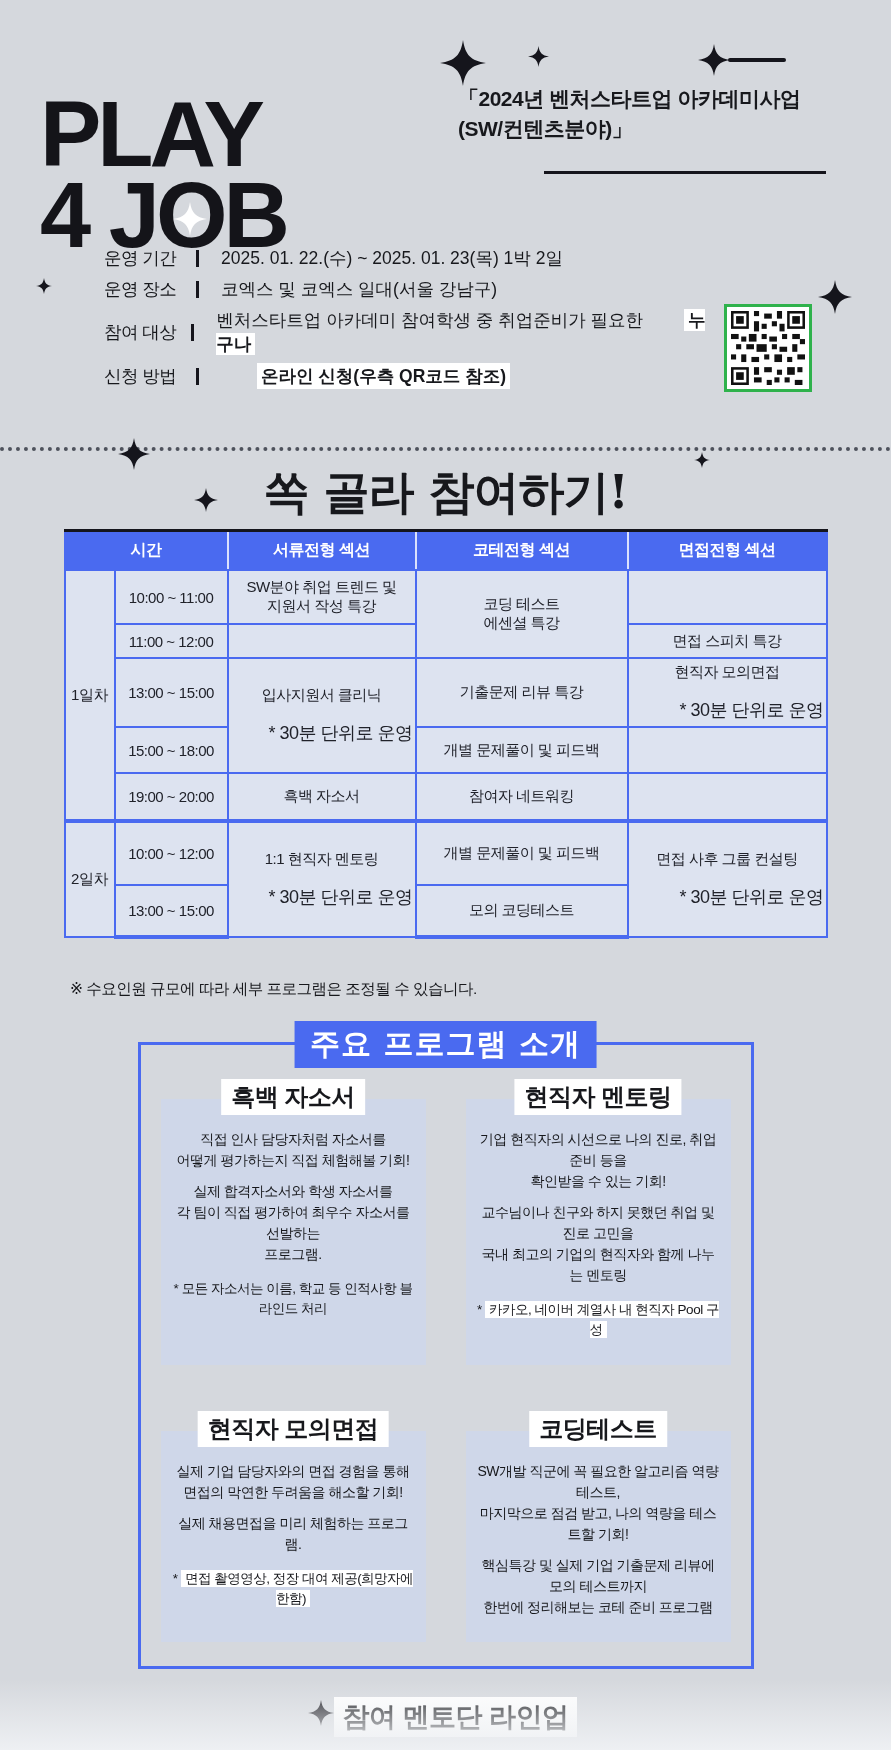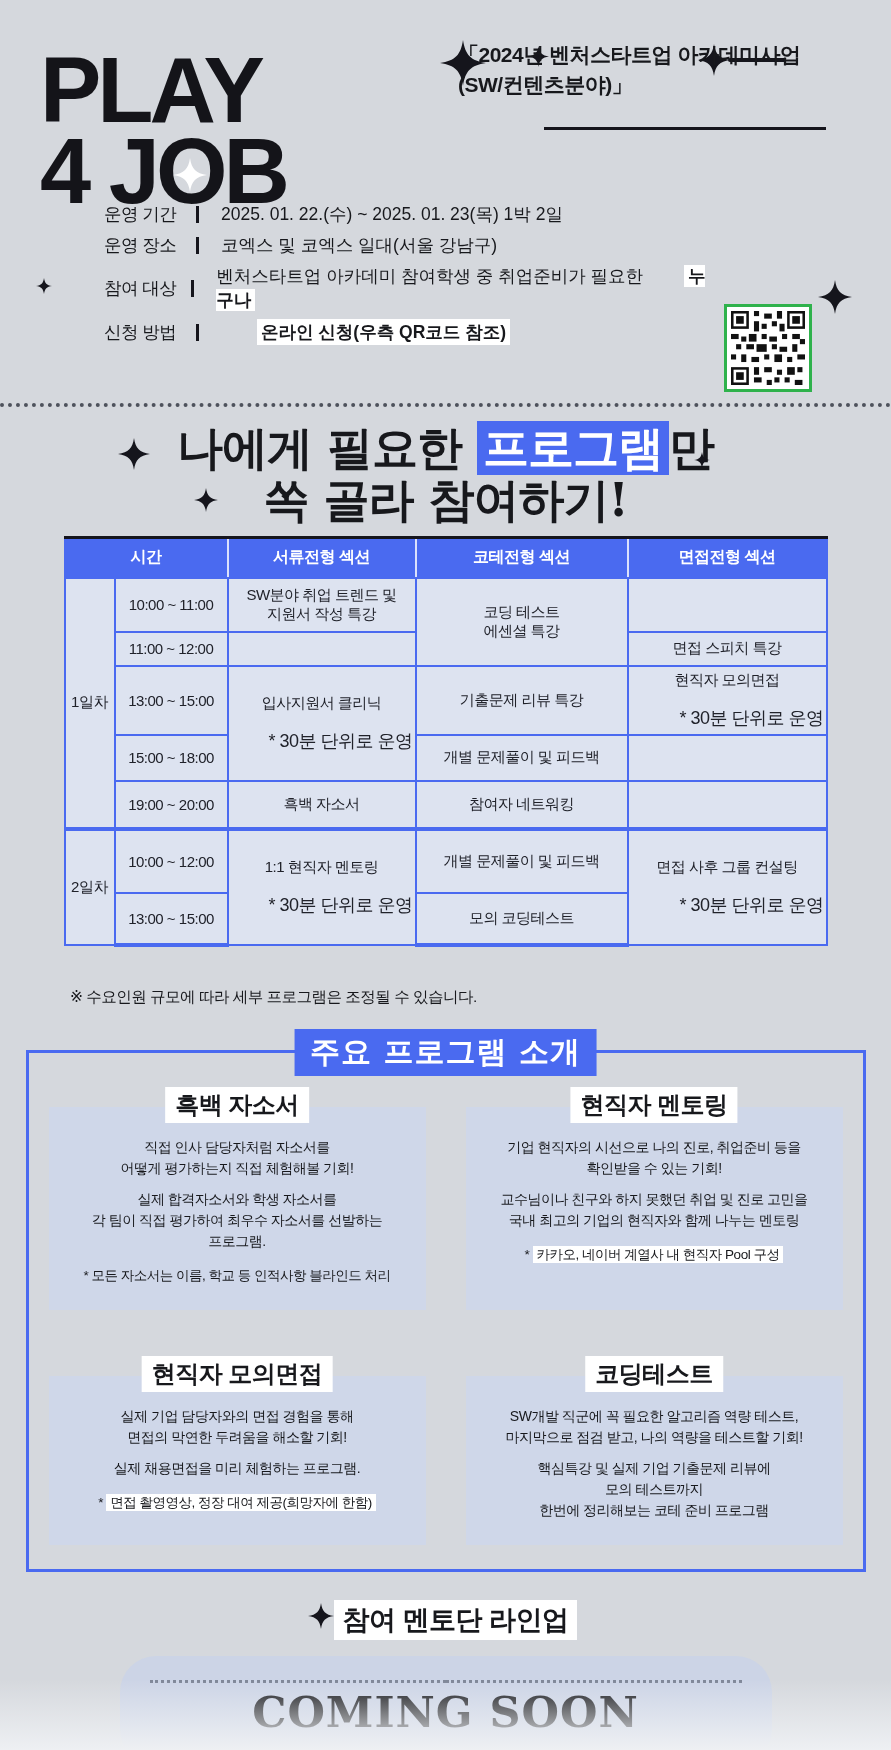"PLAY" .header { margin-top: none -> 44px }
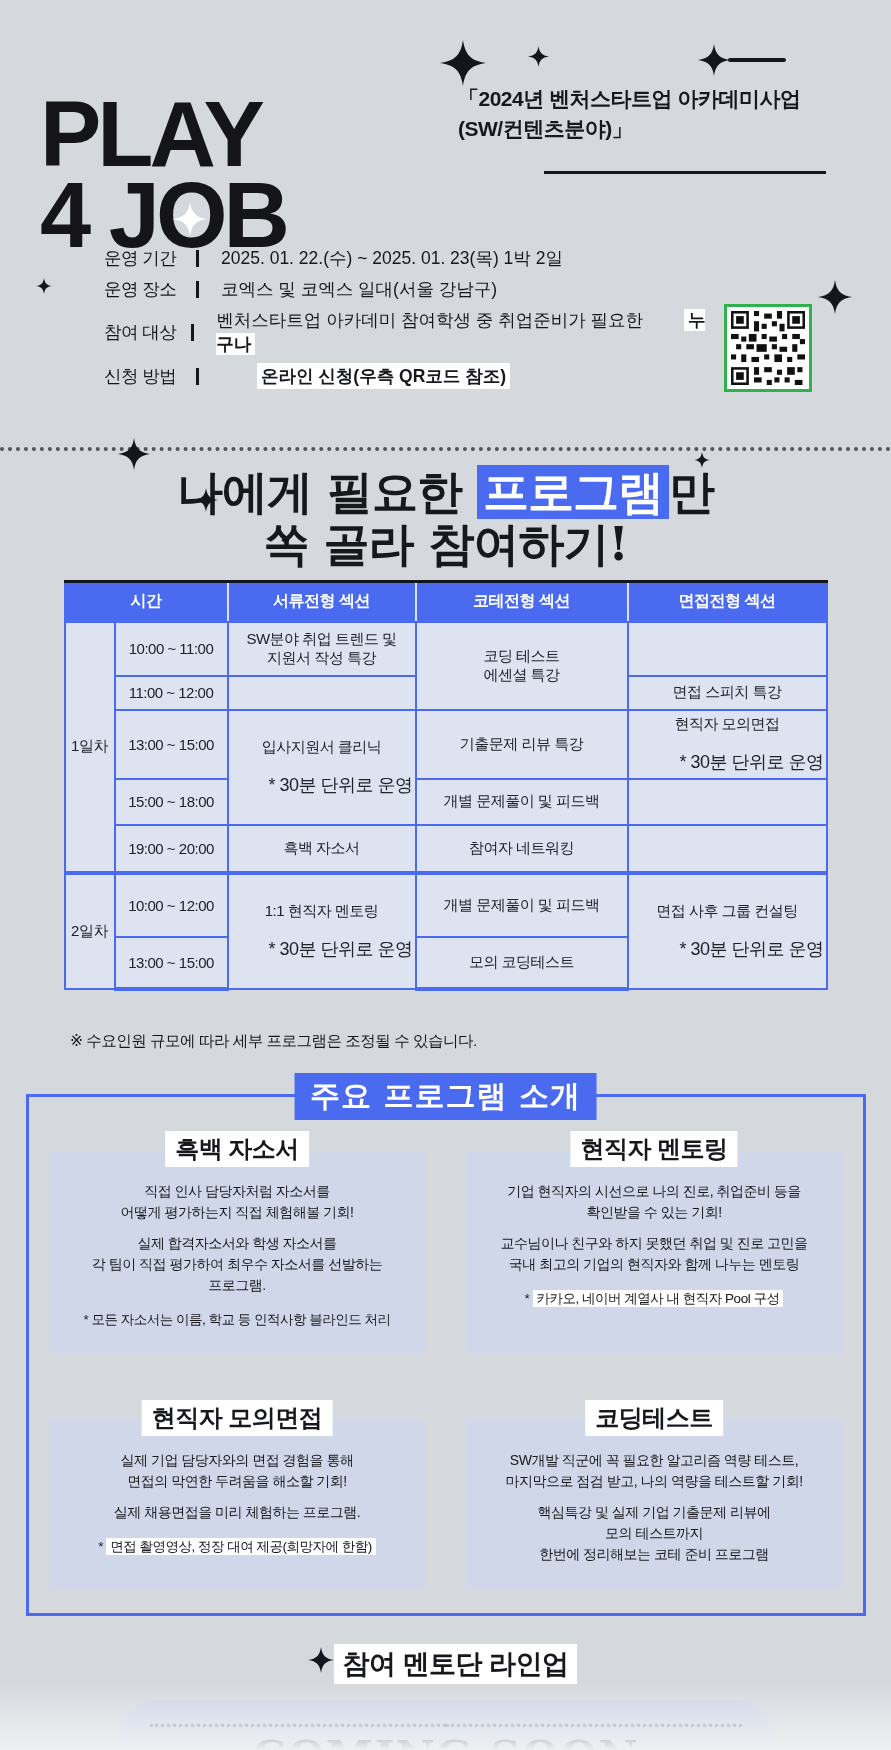"나에게 필요한 프로그램만" div { html: <div><span>나에게 필요한 </span><span>프로그램</span><span>만</span></div> -> none }
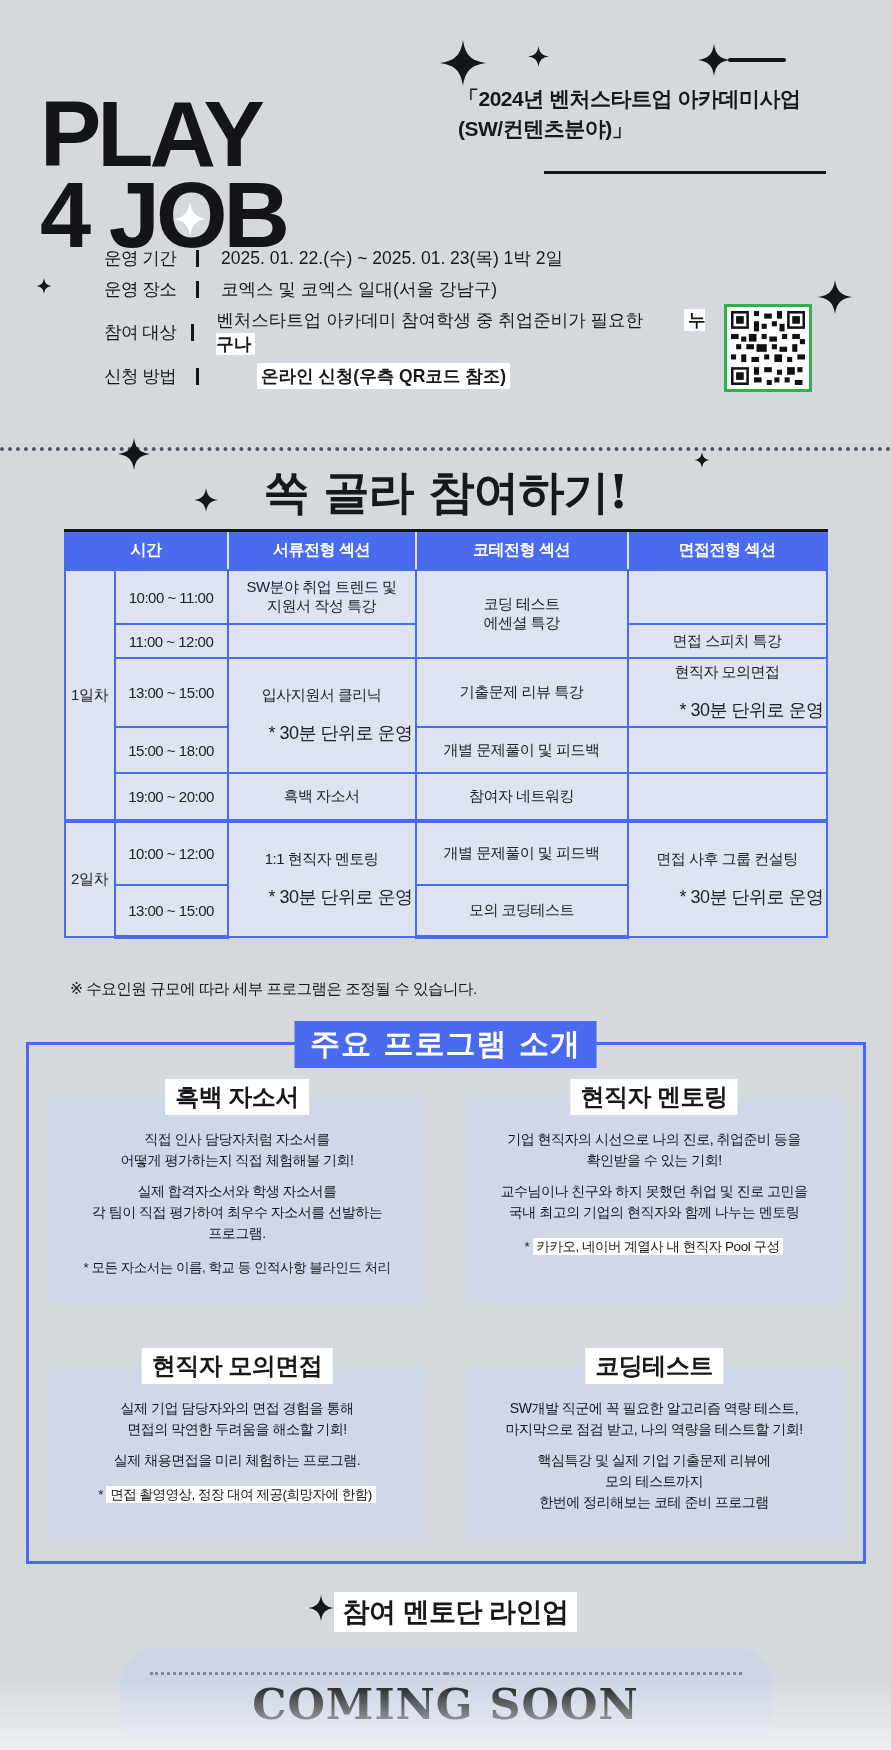"주요 프로그램 소개" .programs-box { width: 840px -> 616px }
